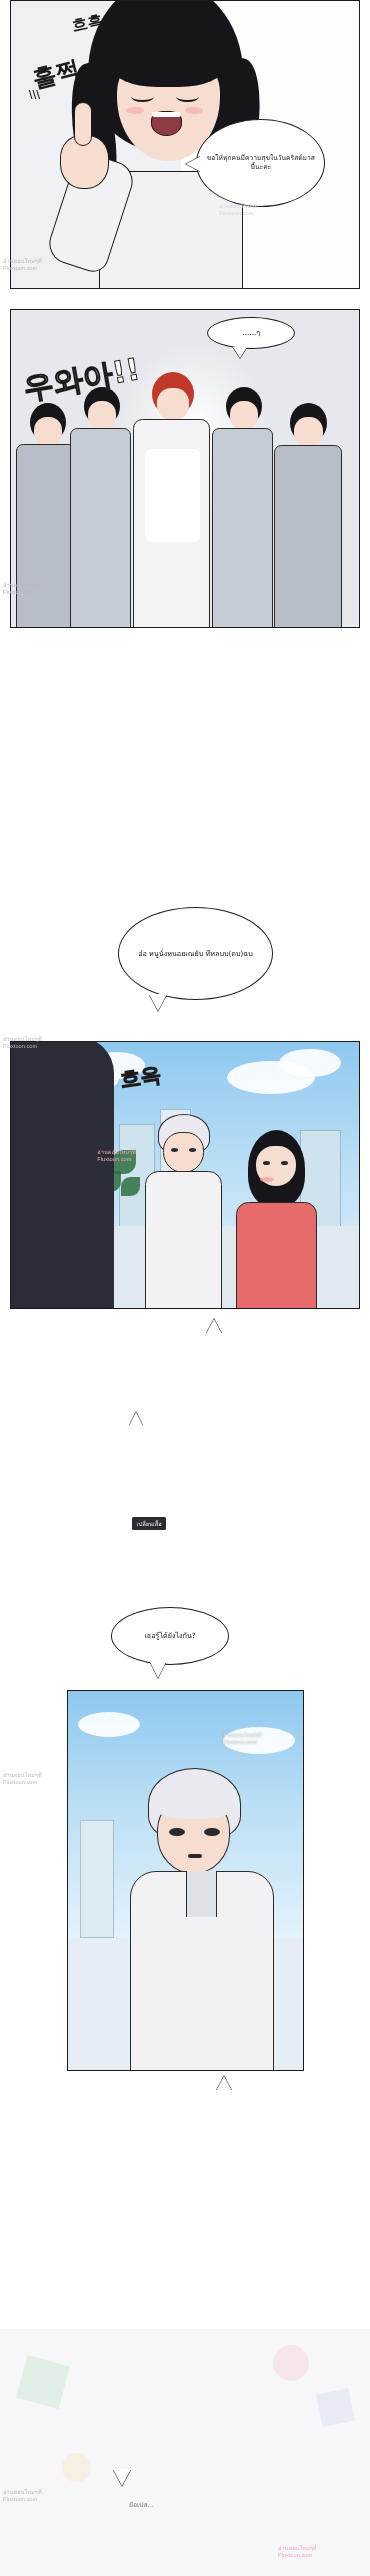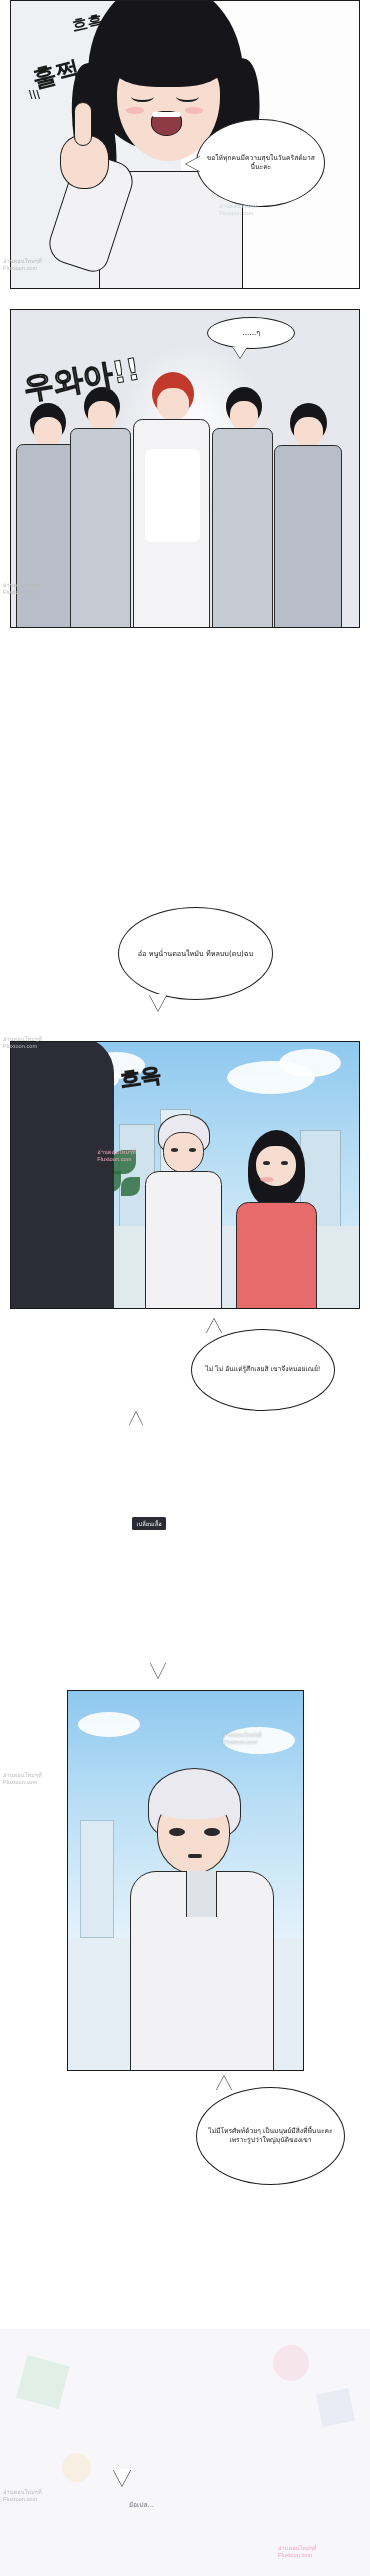"อ๋อ หนูนั่านตอนใหมับ ทีหลบบ(ตบ)ฉบ" span.txt { text: หนูนั่านตอนใหมับ -> หนูนั่งหนอยเณยับ }
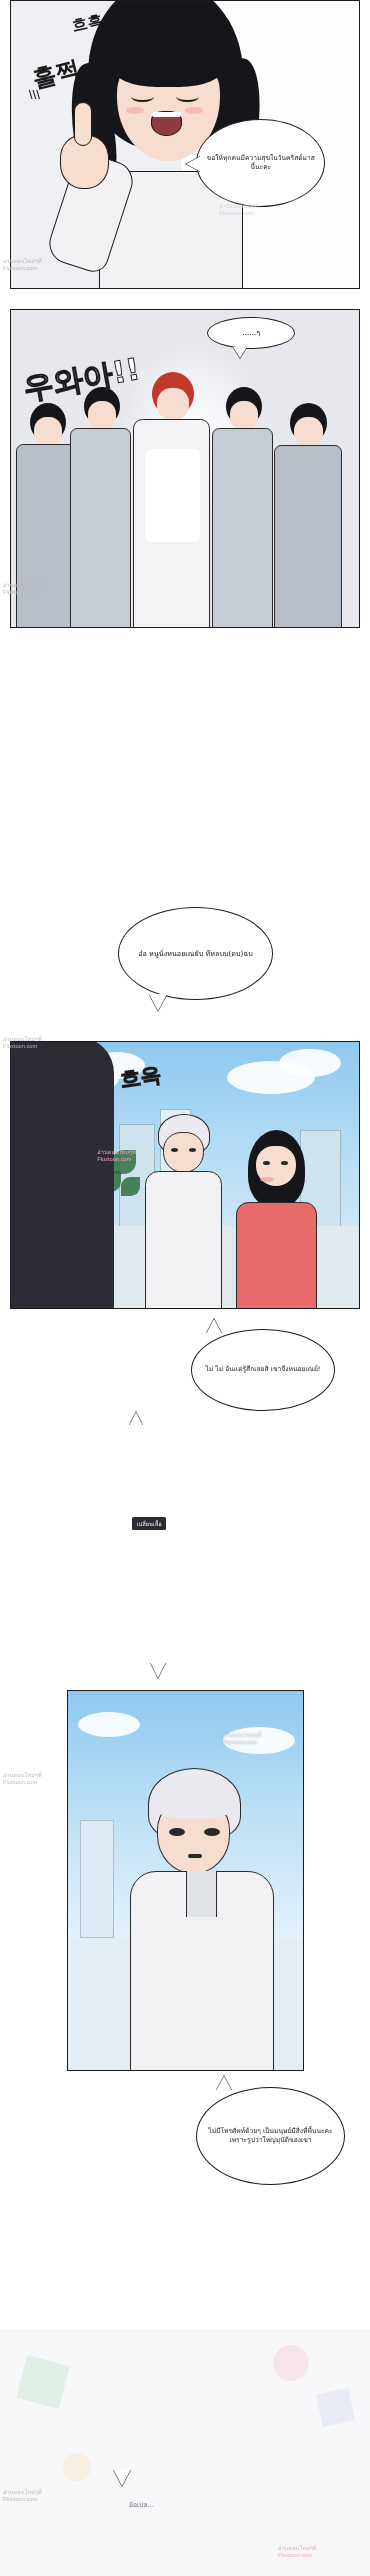"ไม่ ไม่ อันแต่รู้สึกเลยสิ" div.bubble { html: <div> <span>ไม่ ไม่ อันแต่รู้สึกเลยสิ เขาจึงหนอยเณย์!</span> </div> -> none }
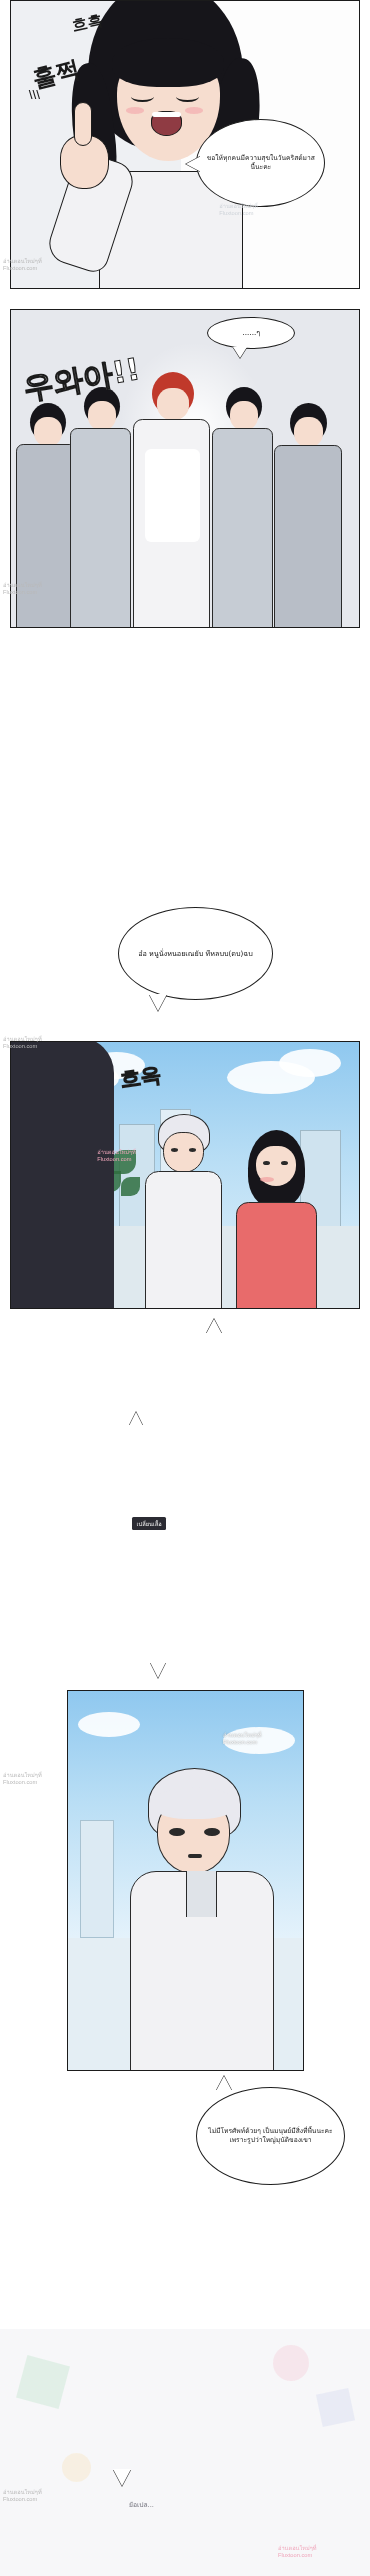"เธอรู้ได้ยังไงกัน?" div.bubble { html: none -> <div> <span>เธอรู้ได้ยังไงกัน?</span> </div> }
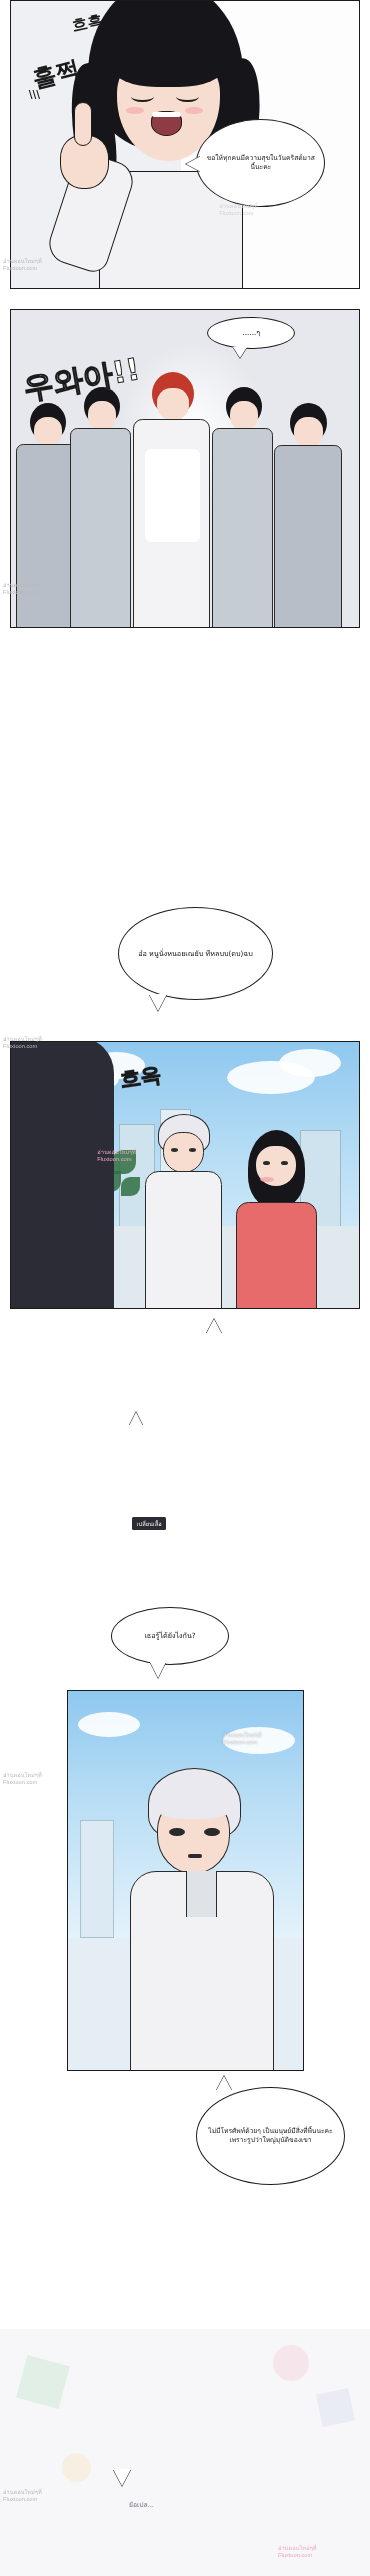"ไม่มีโทรศัพท์ด้วยๆ" div.bubble { html: <div> <span>ไม่มีโทรศัพท์ด้วยๆ เป็นมนุษย์มีสิ่งที่พื้นนะคะ เพราะรูปว่าใหญ่มุนัติของเขา</span> </div> -> none }
